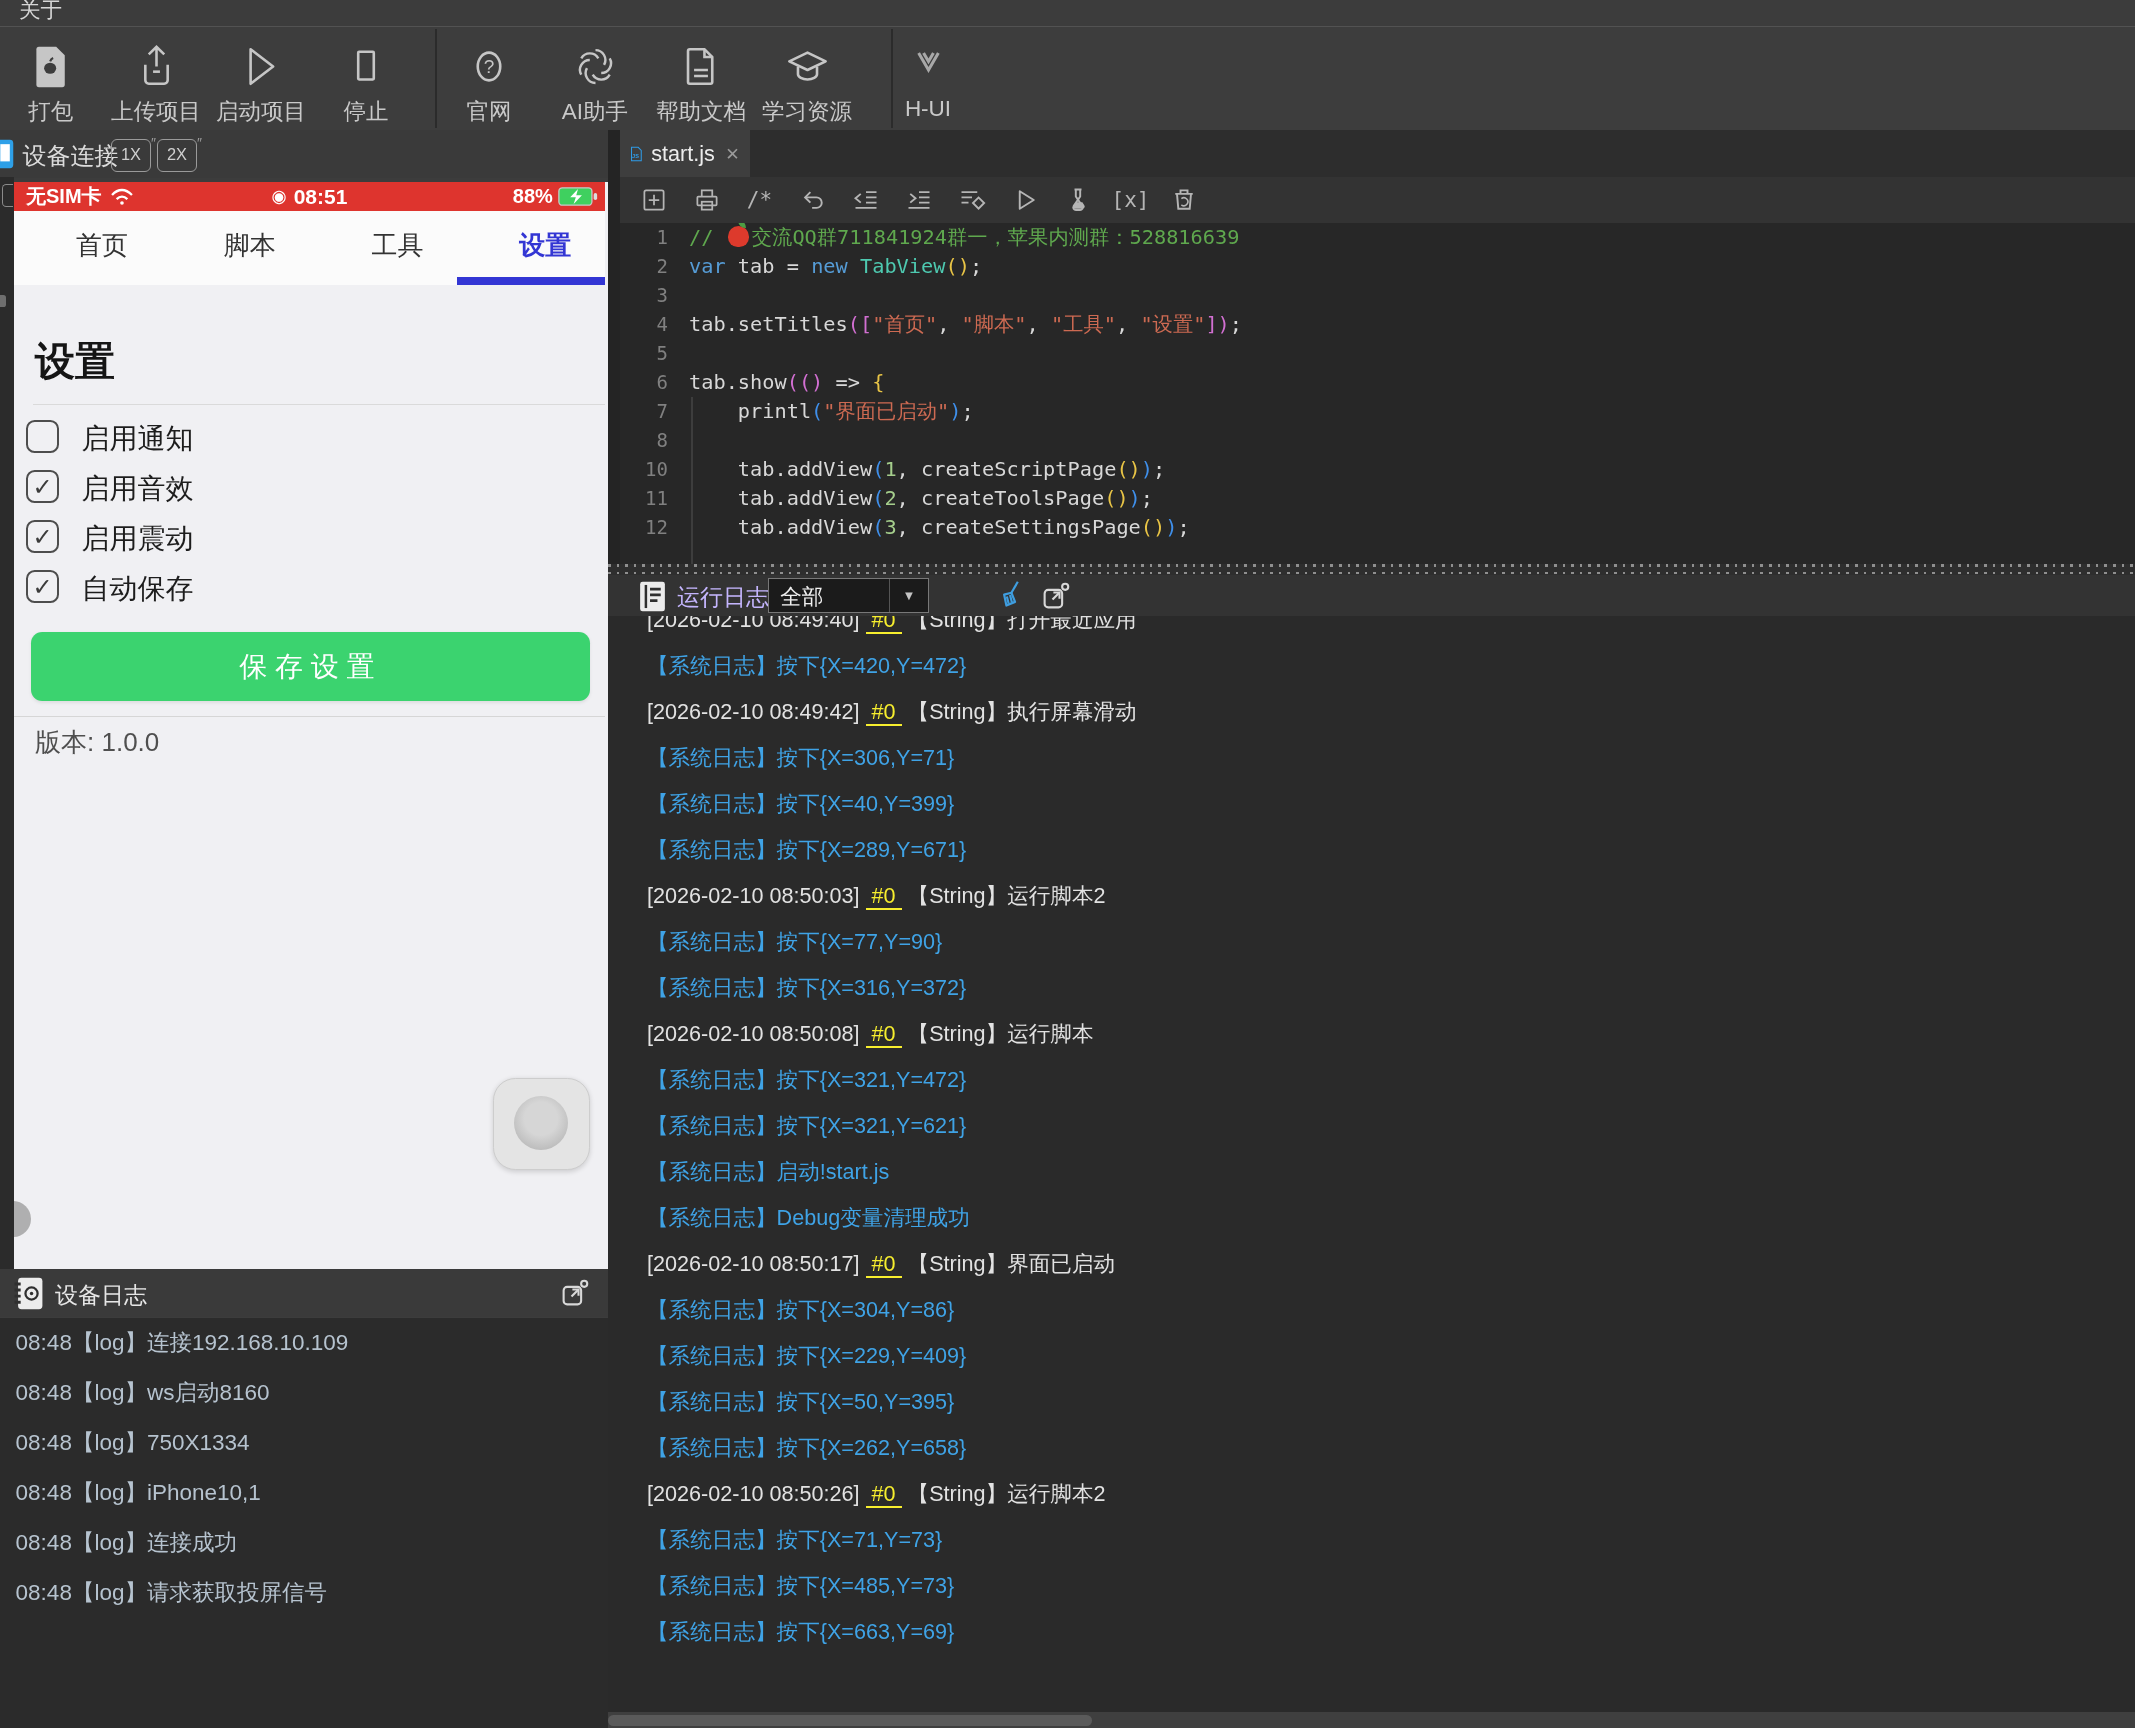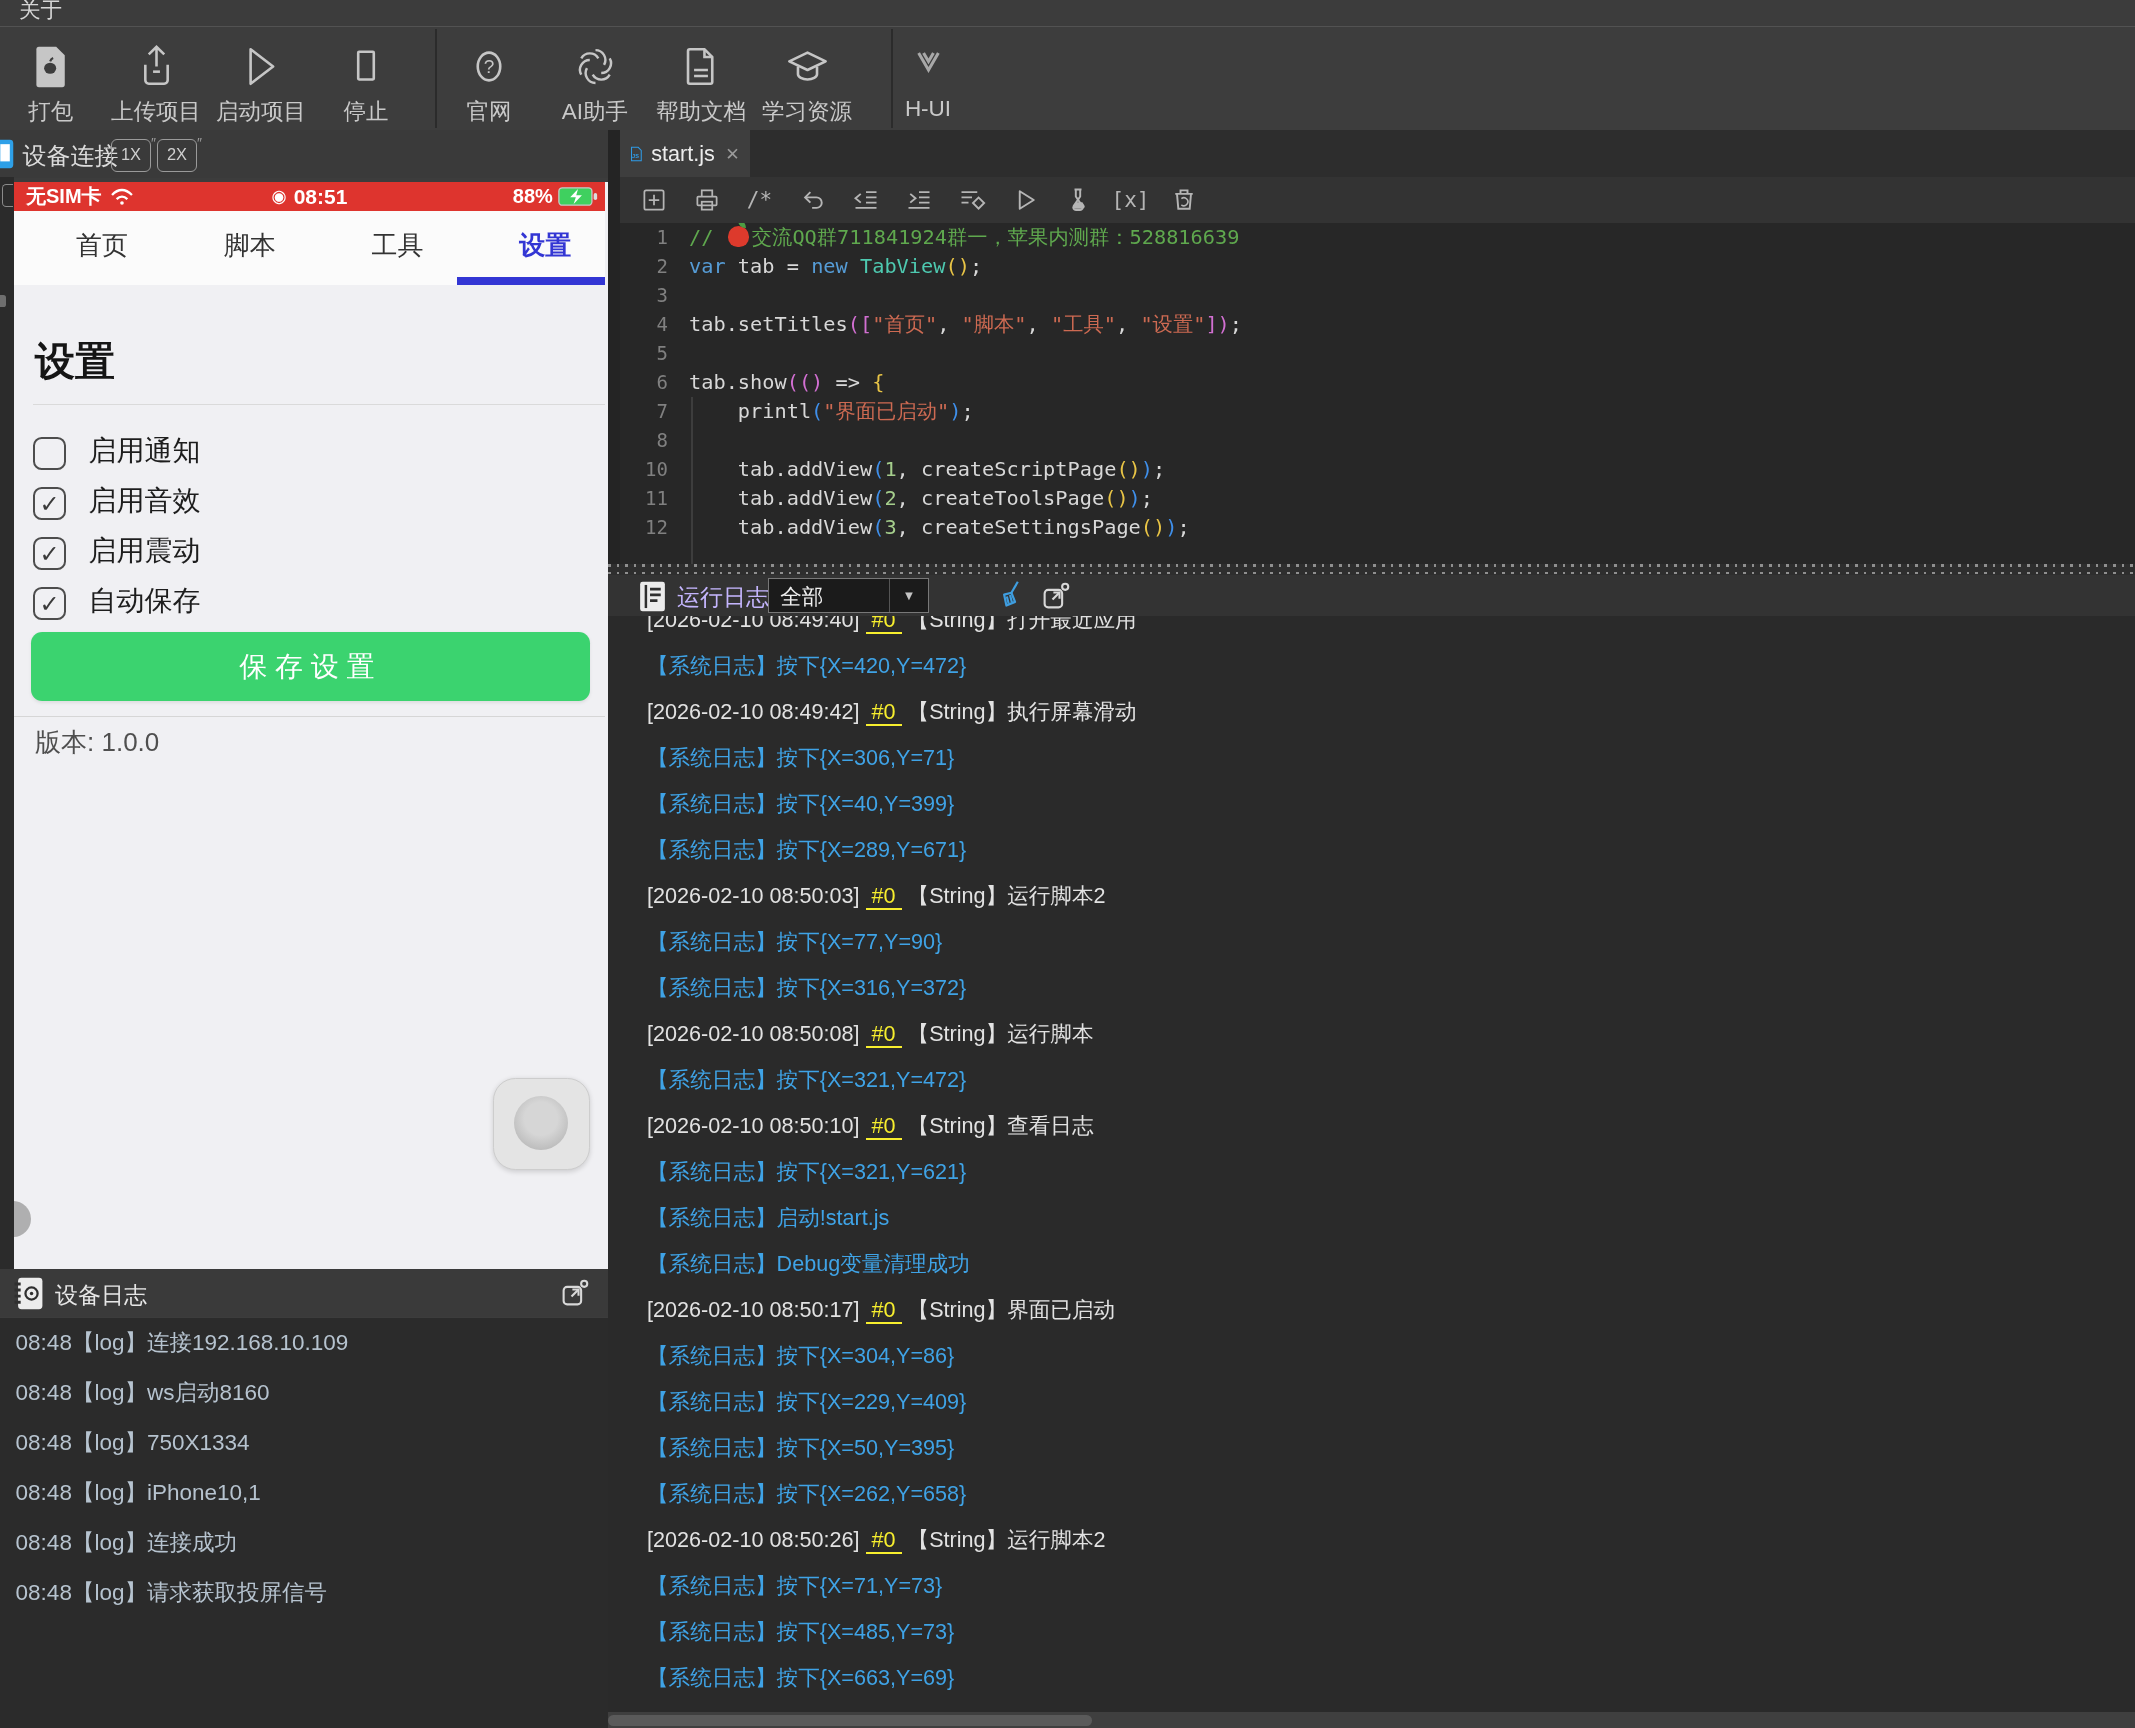"启用通知" .opt { align-items: flex-end -> flex-start; padding-left: 19px -> 12px }
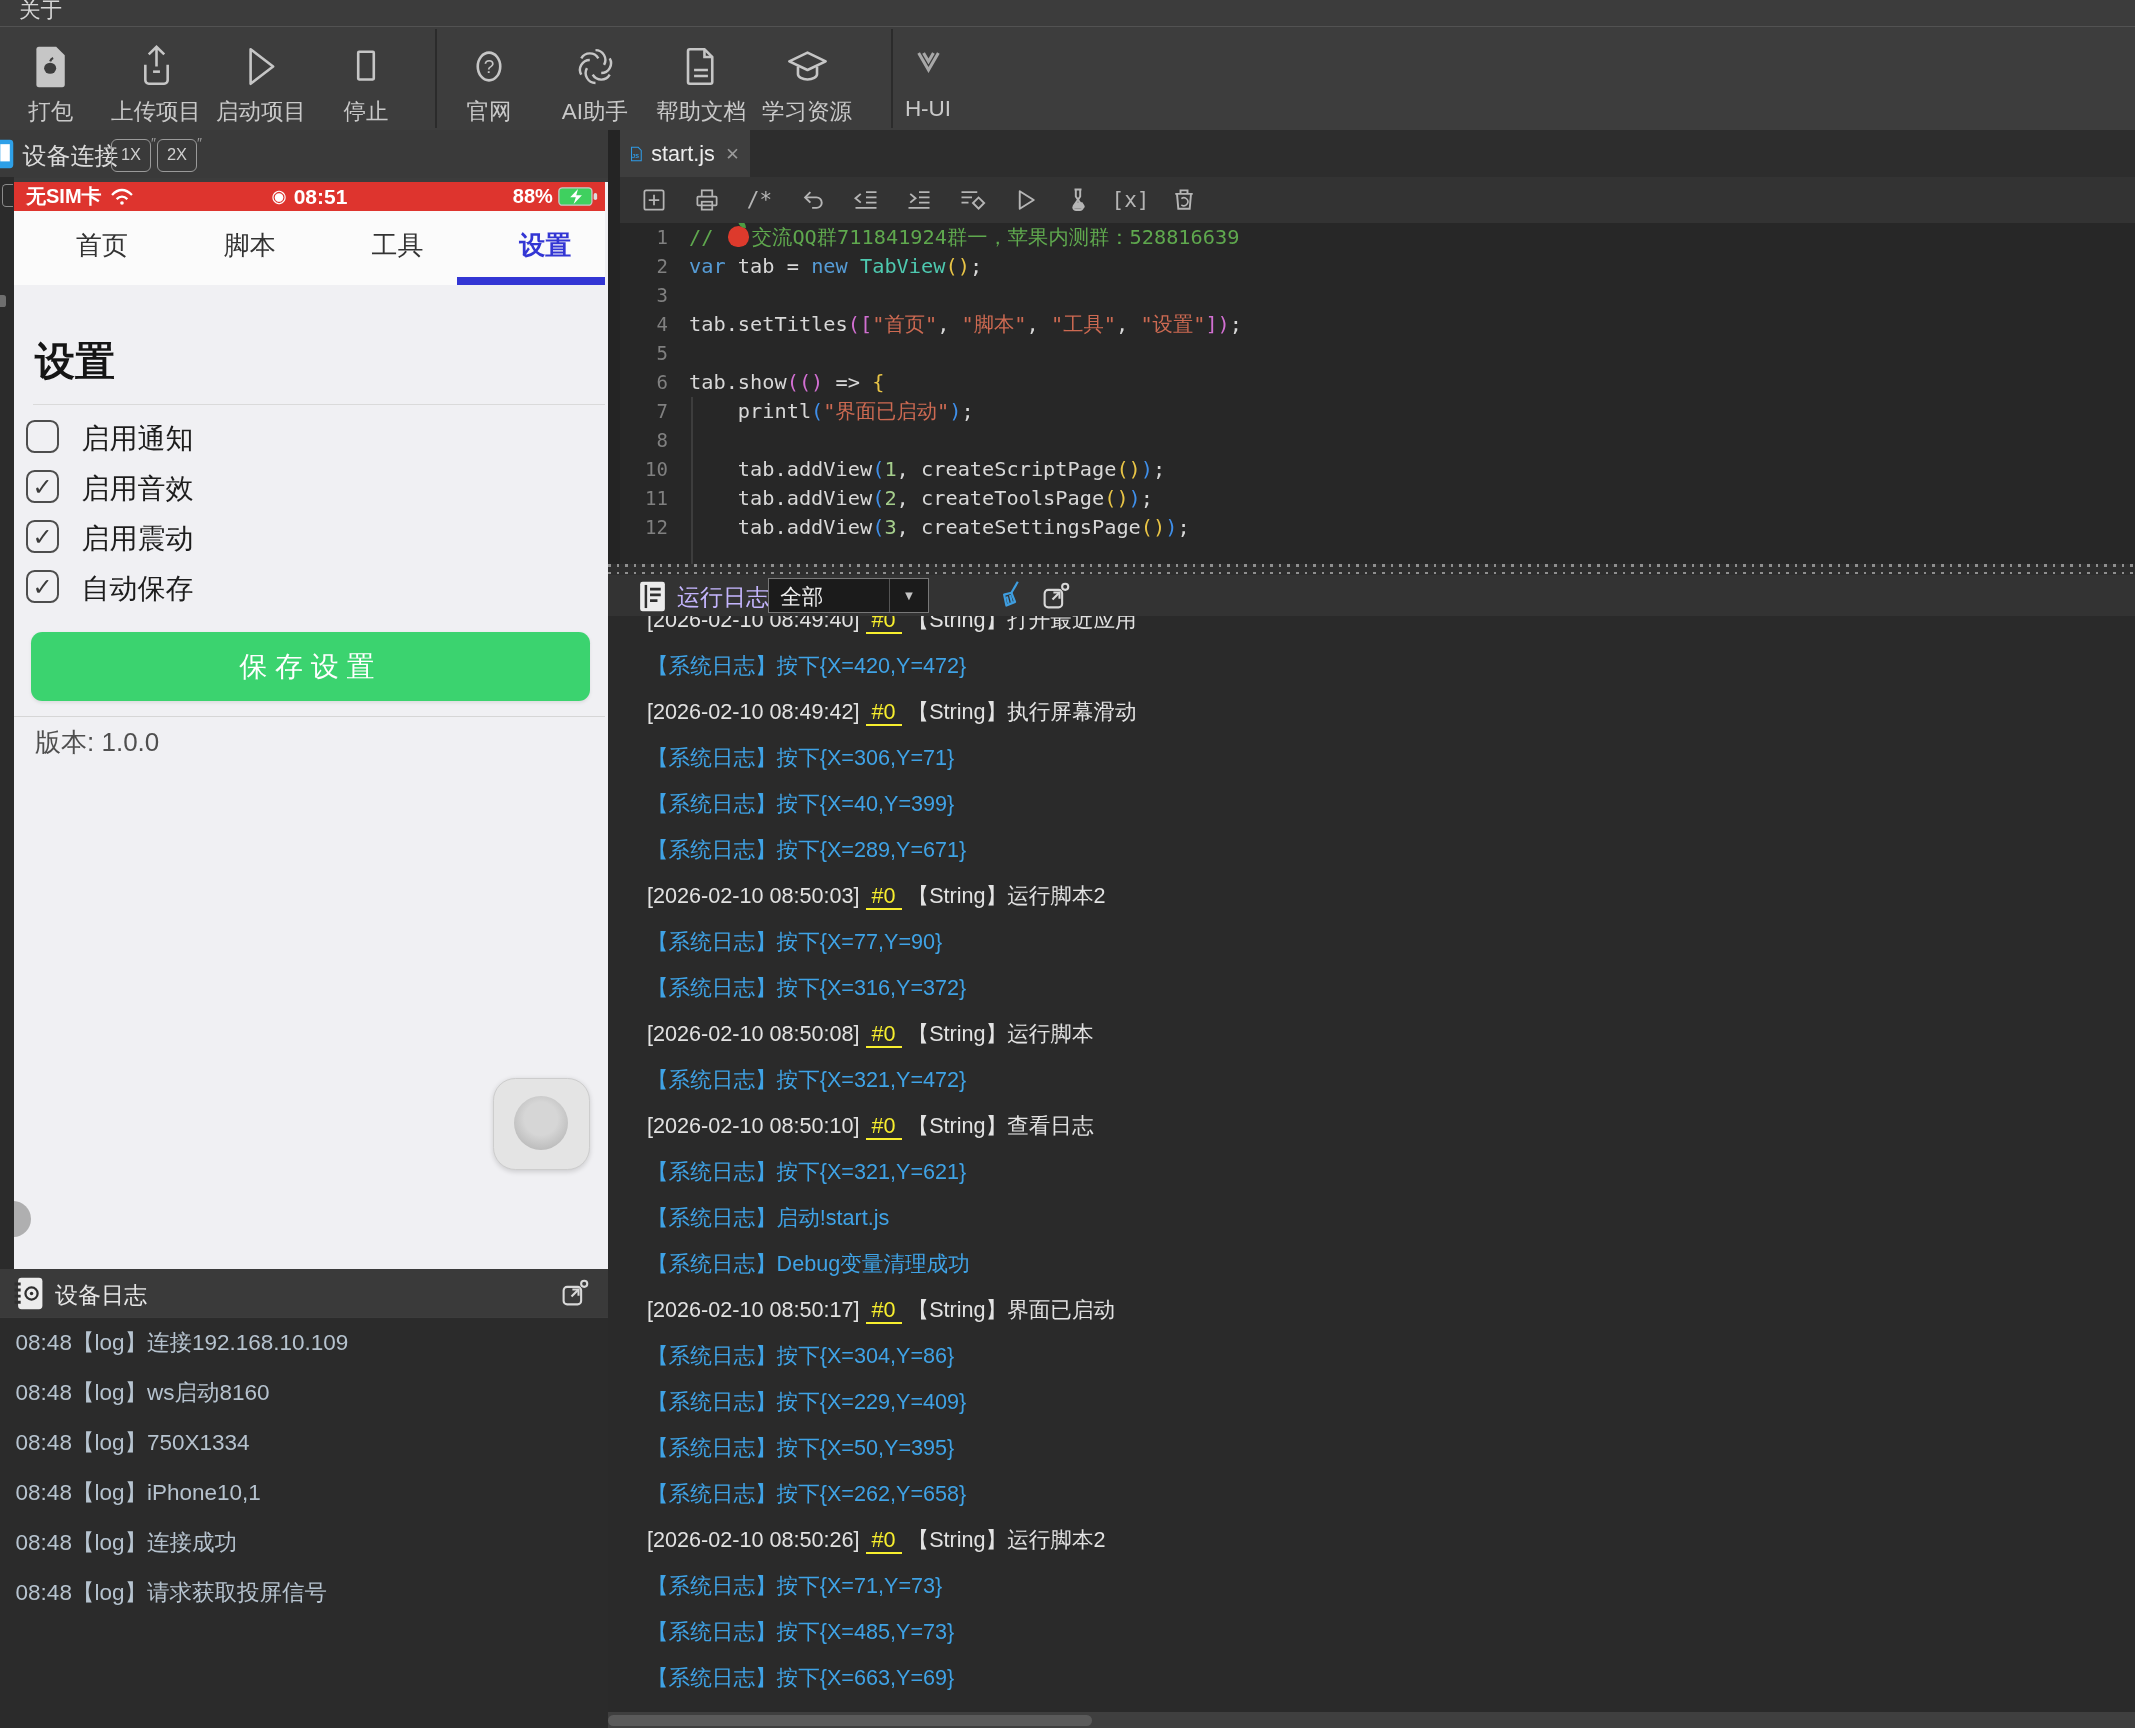"[2026-02-10 08:50:10] #0 【String】查看日志" div.rl-row { html: <div><span><span>[2026-02-10 08:50:10] </span><span>#0</span><span> 【String】查看日志</span></span></div> -> none }
